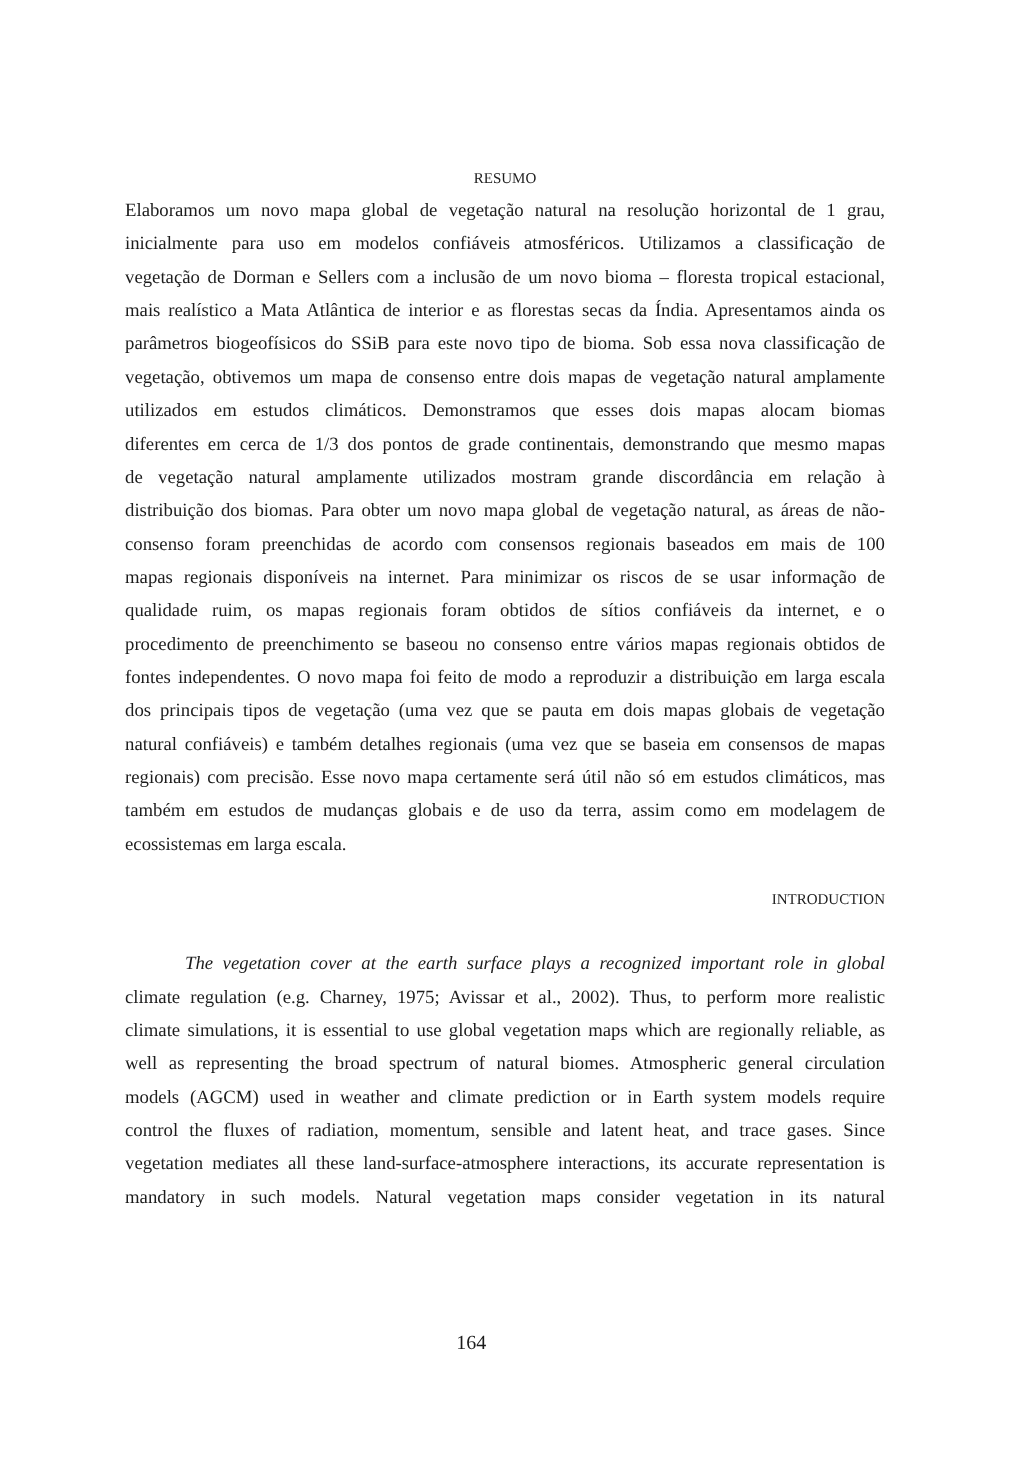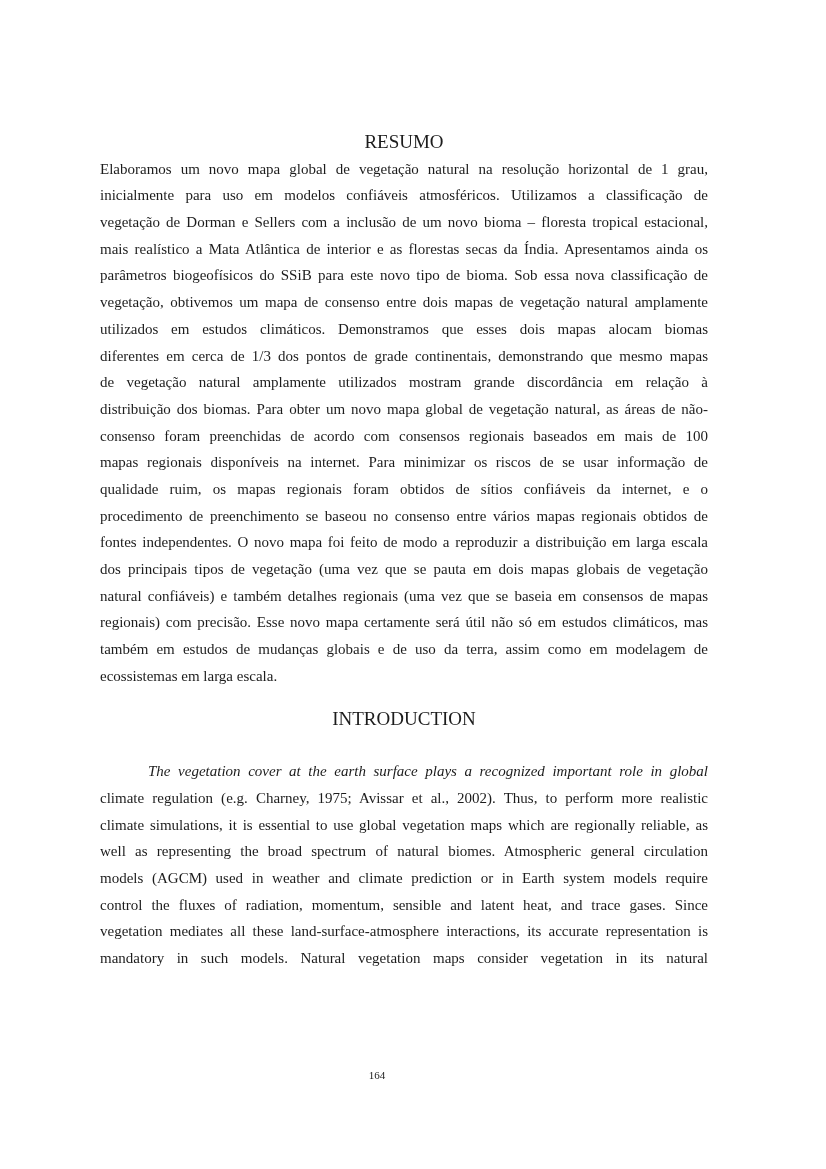"RESUMO" .heading { font-size: 19px -> 12px }
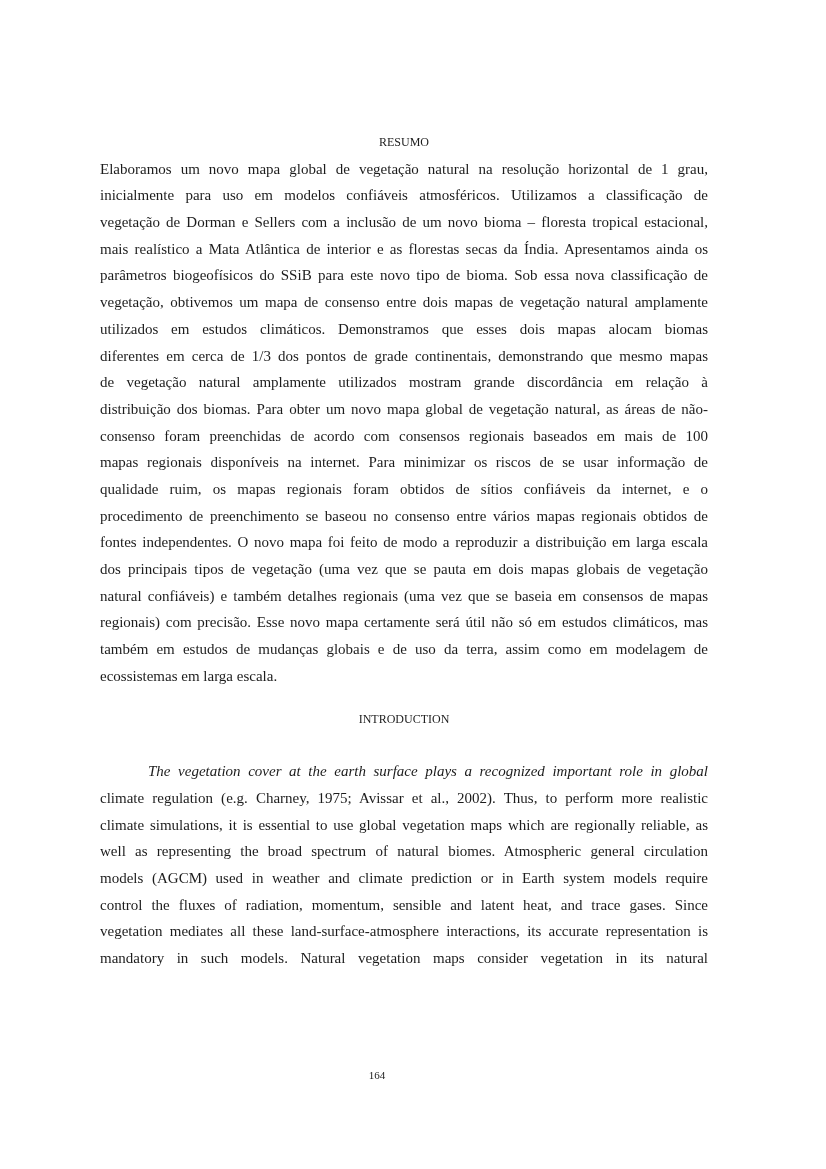"INTRODUCTION" .heading-intro { text-align: none -> right }
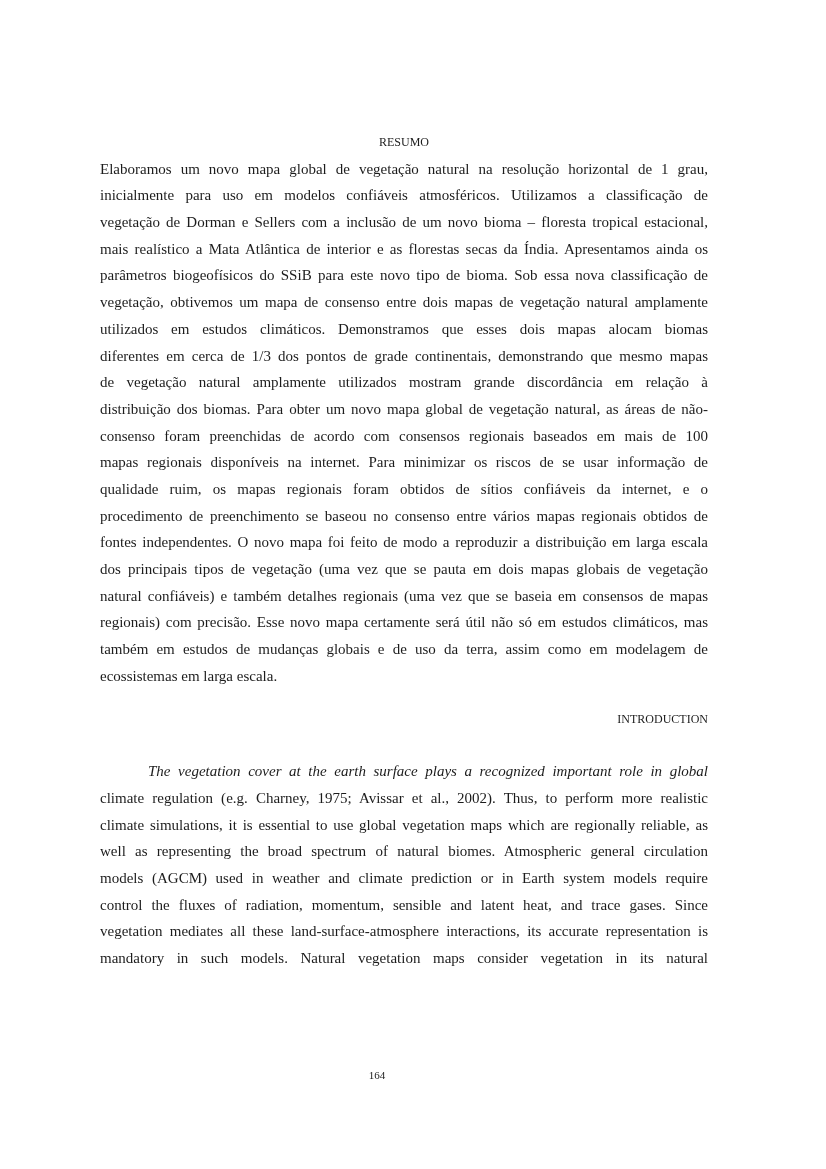"164" .page-number { font-size: 11px -> 16px }
